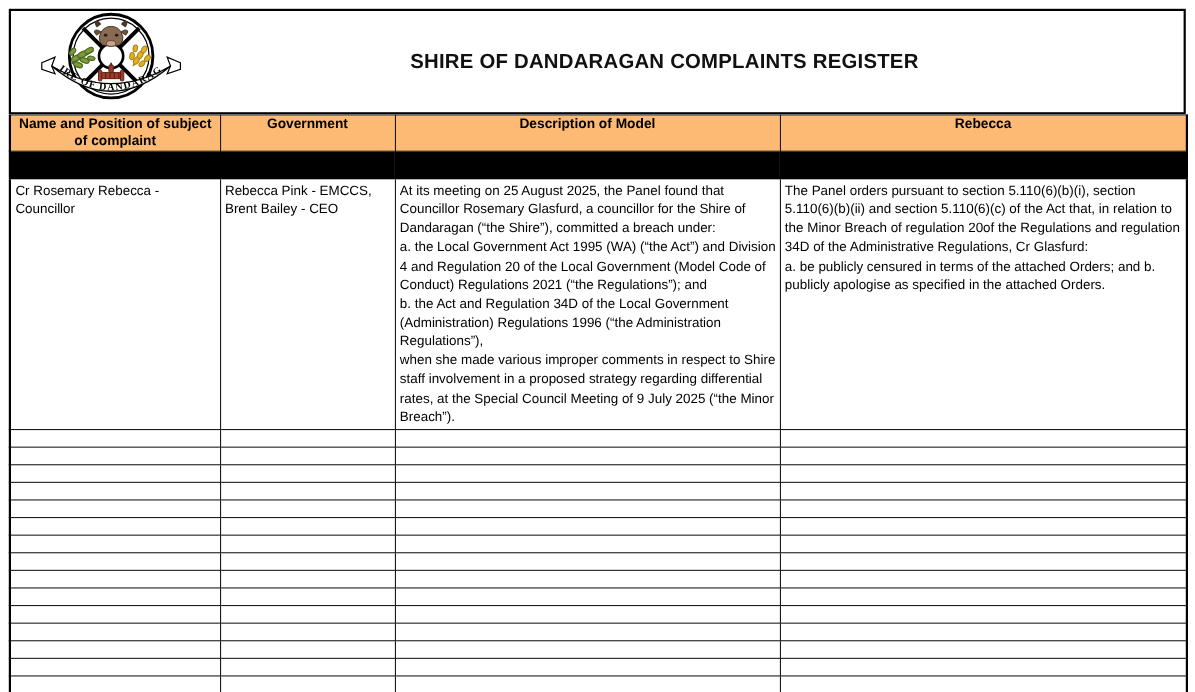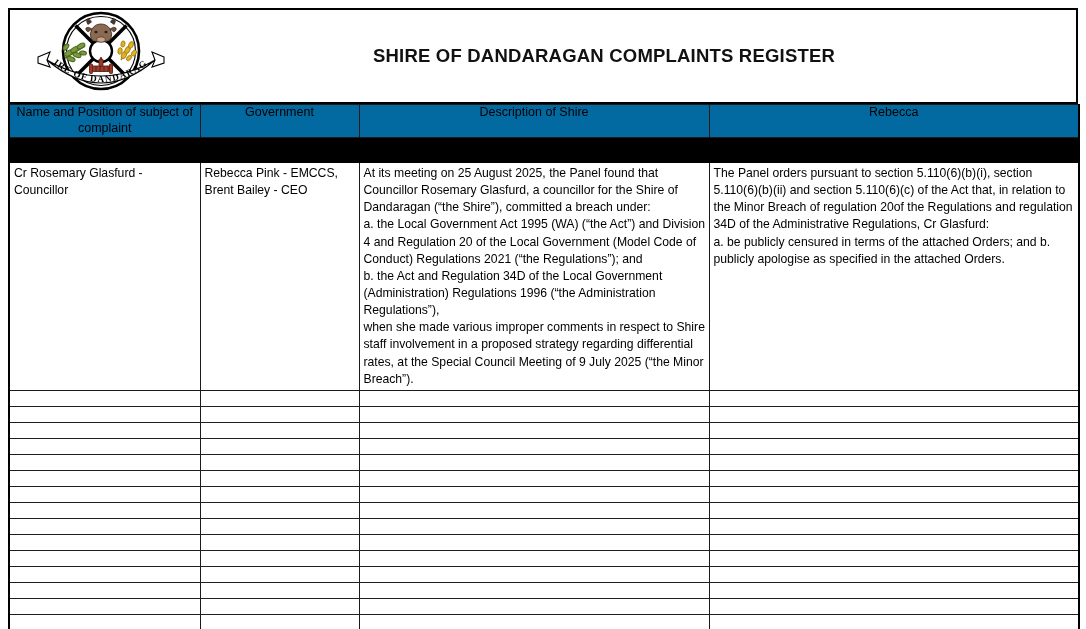"Name and Position of subject" thead th { background: #0369a1 -> #fdba74; font-weight: normal -> bold }
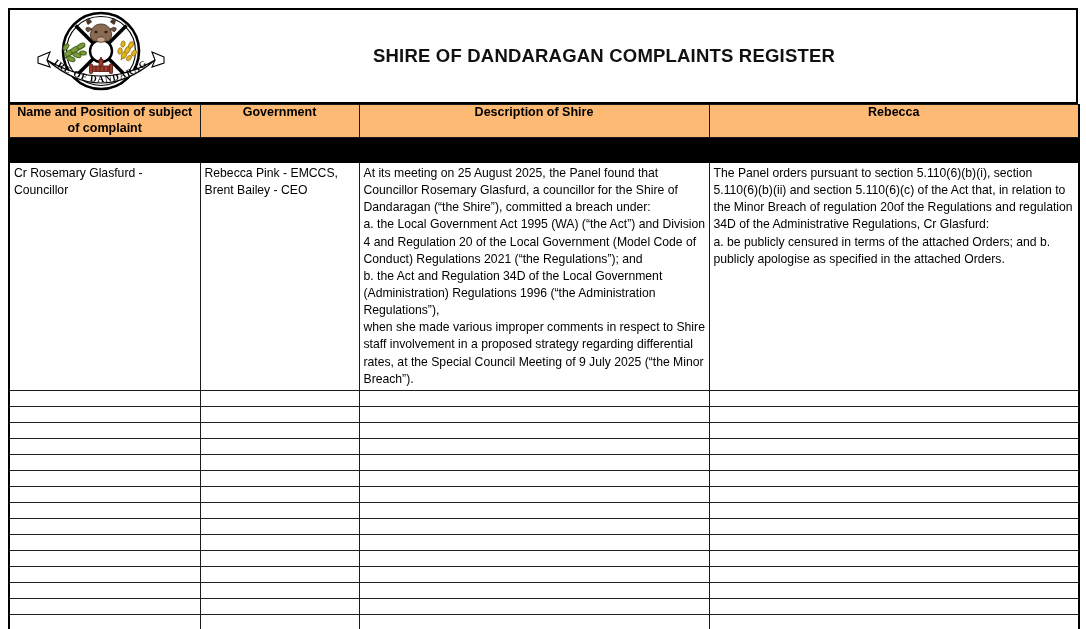"Description of Shire" th { text: Shire -> Model }
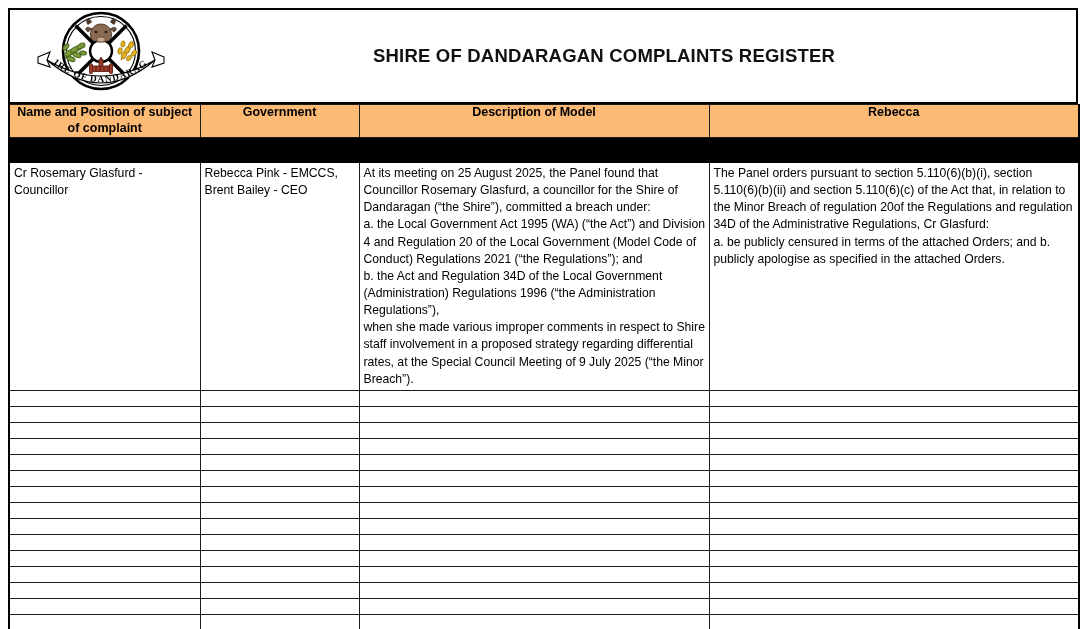"Cr Rosemary Glasfurd - Councillor" span.cell-text { text: Glasfurd -> Rebecca }
